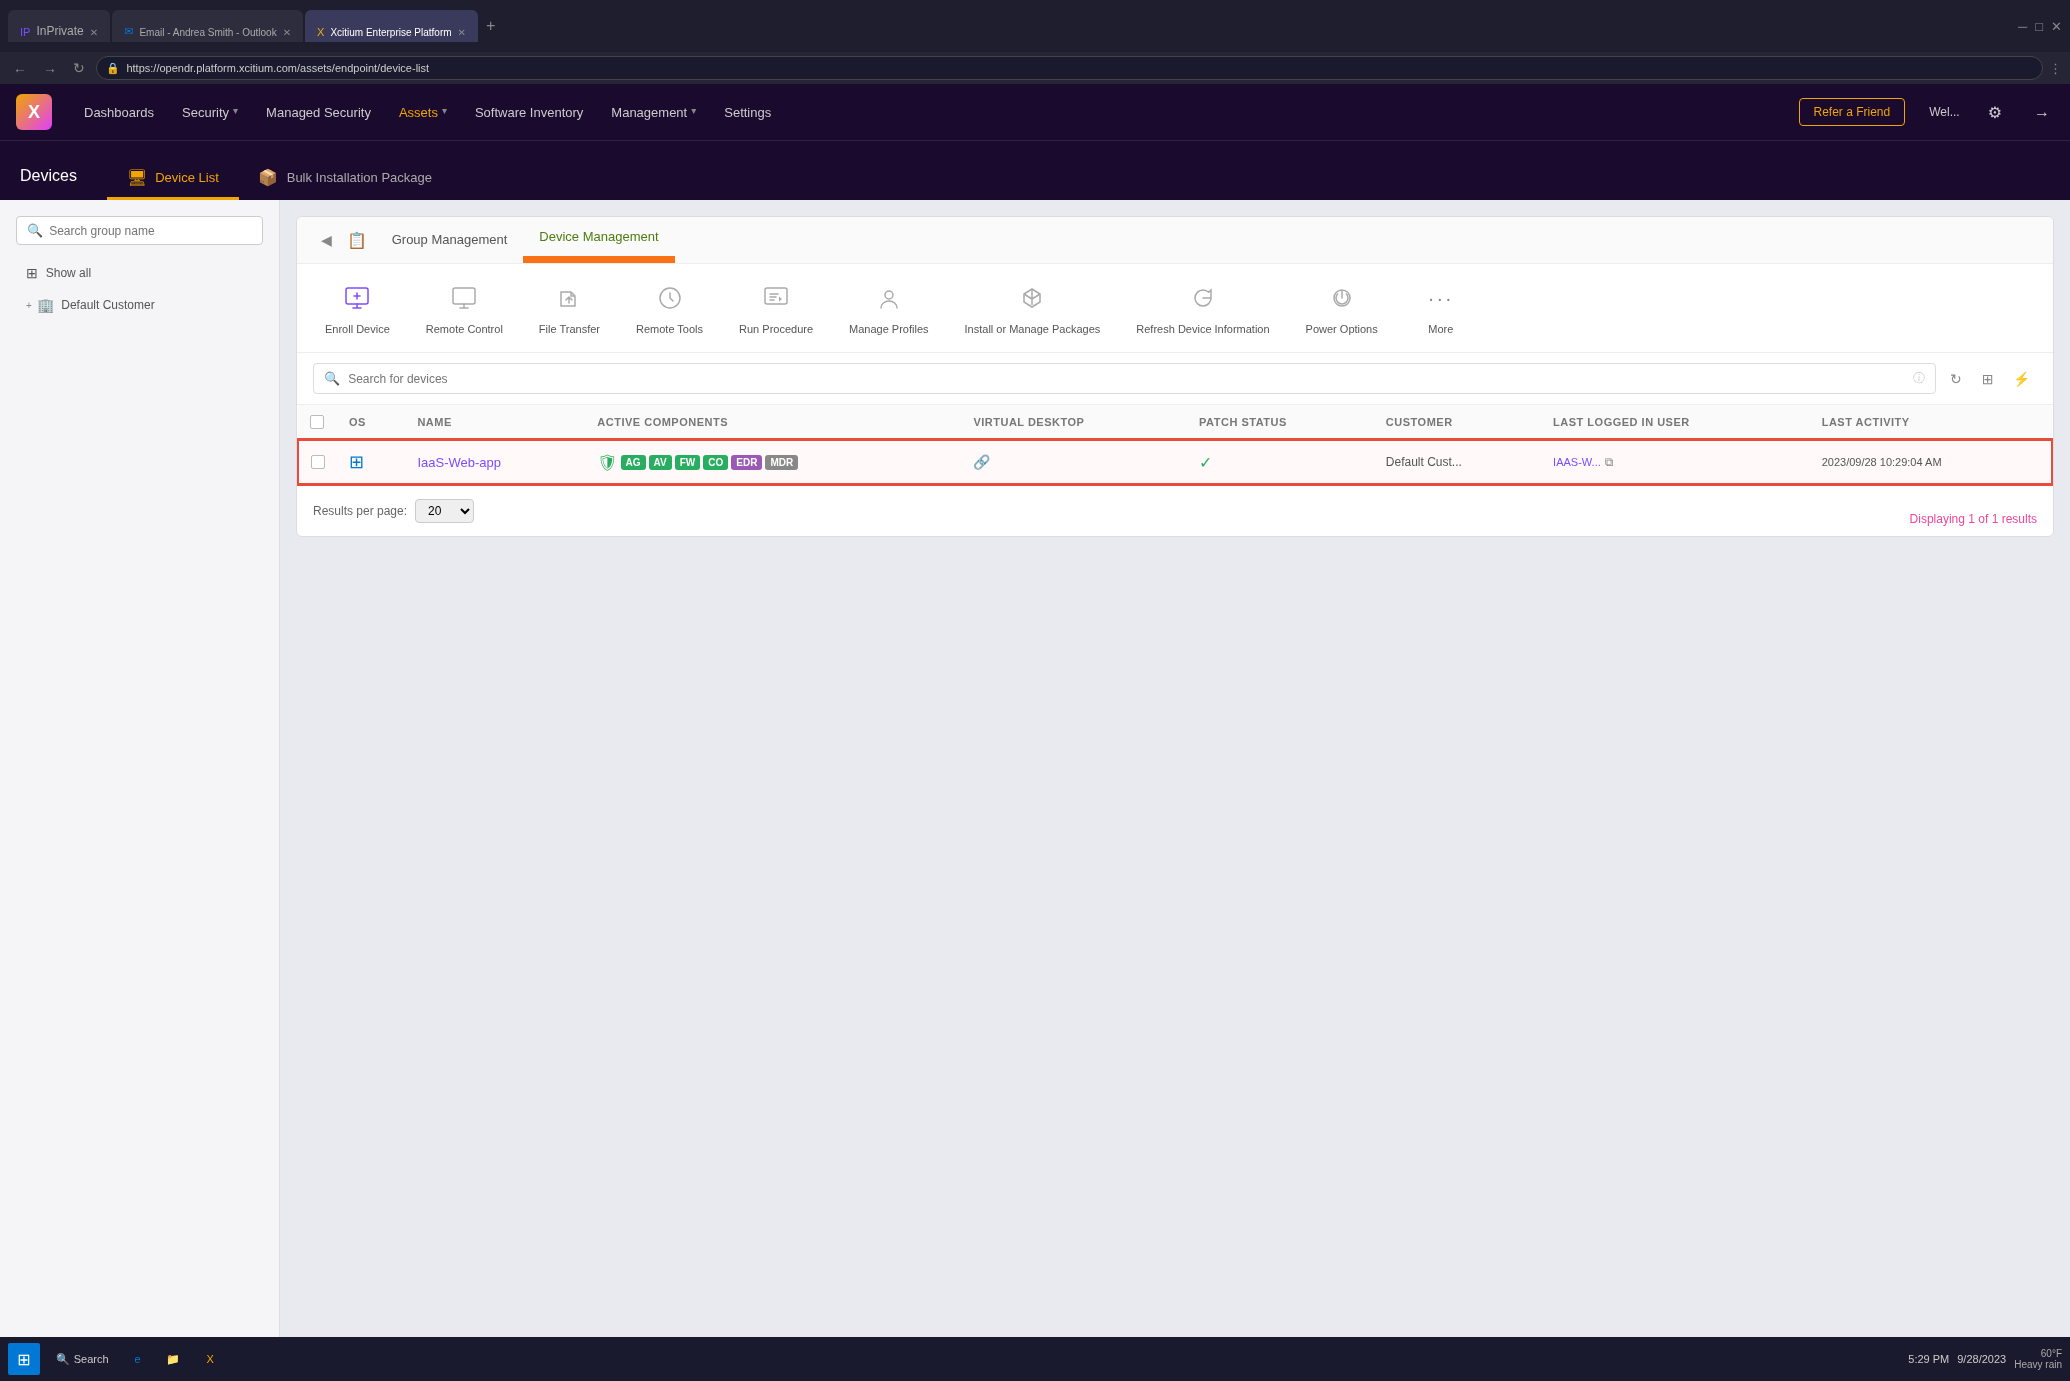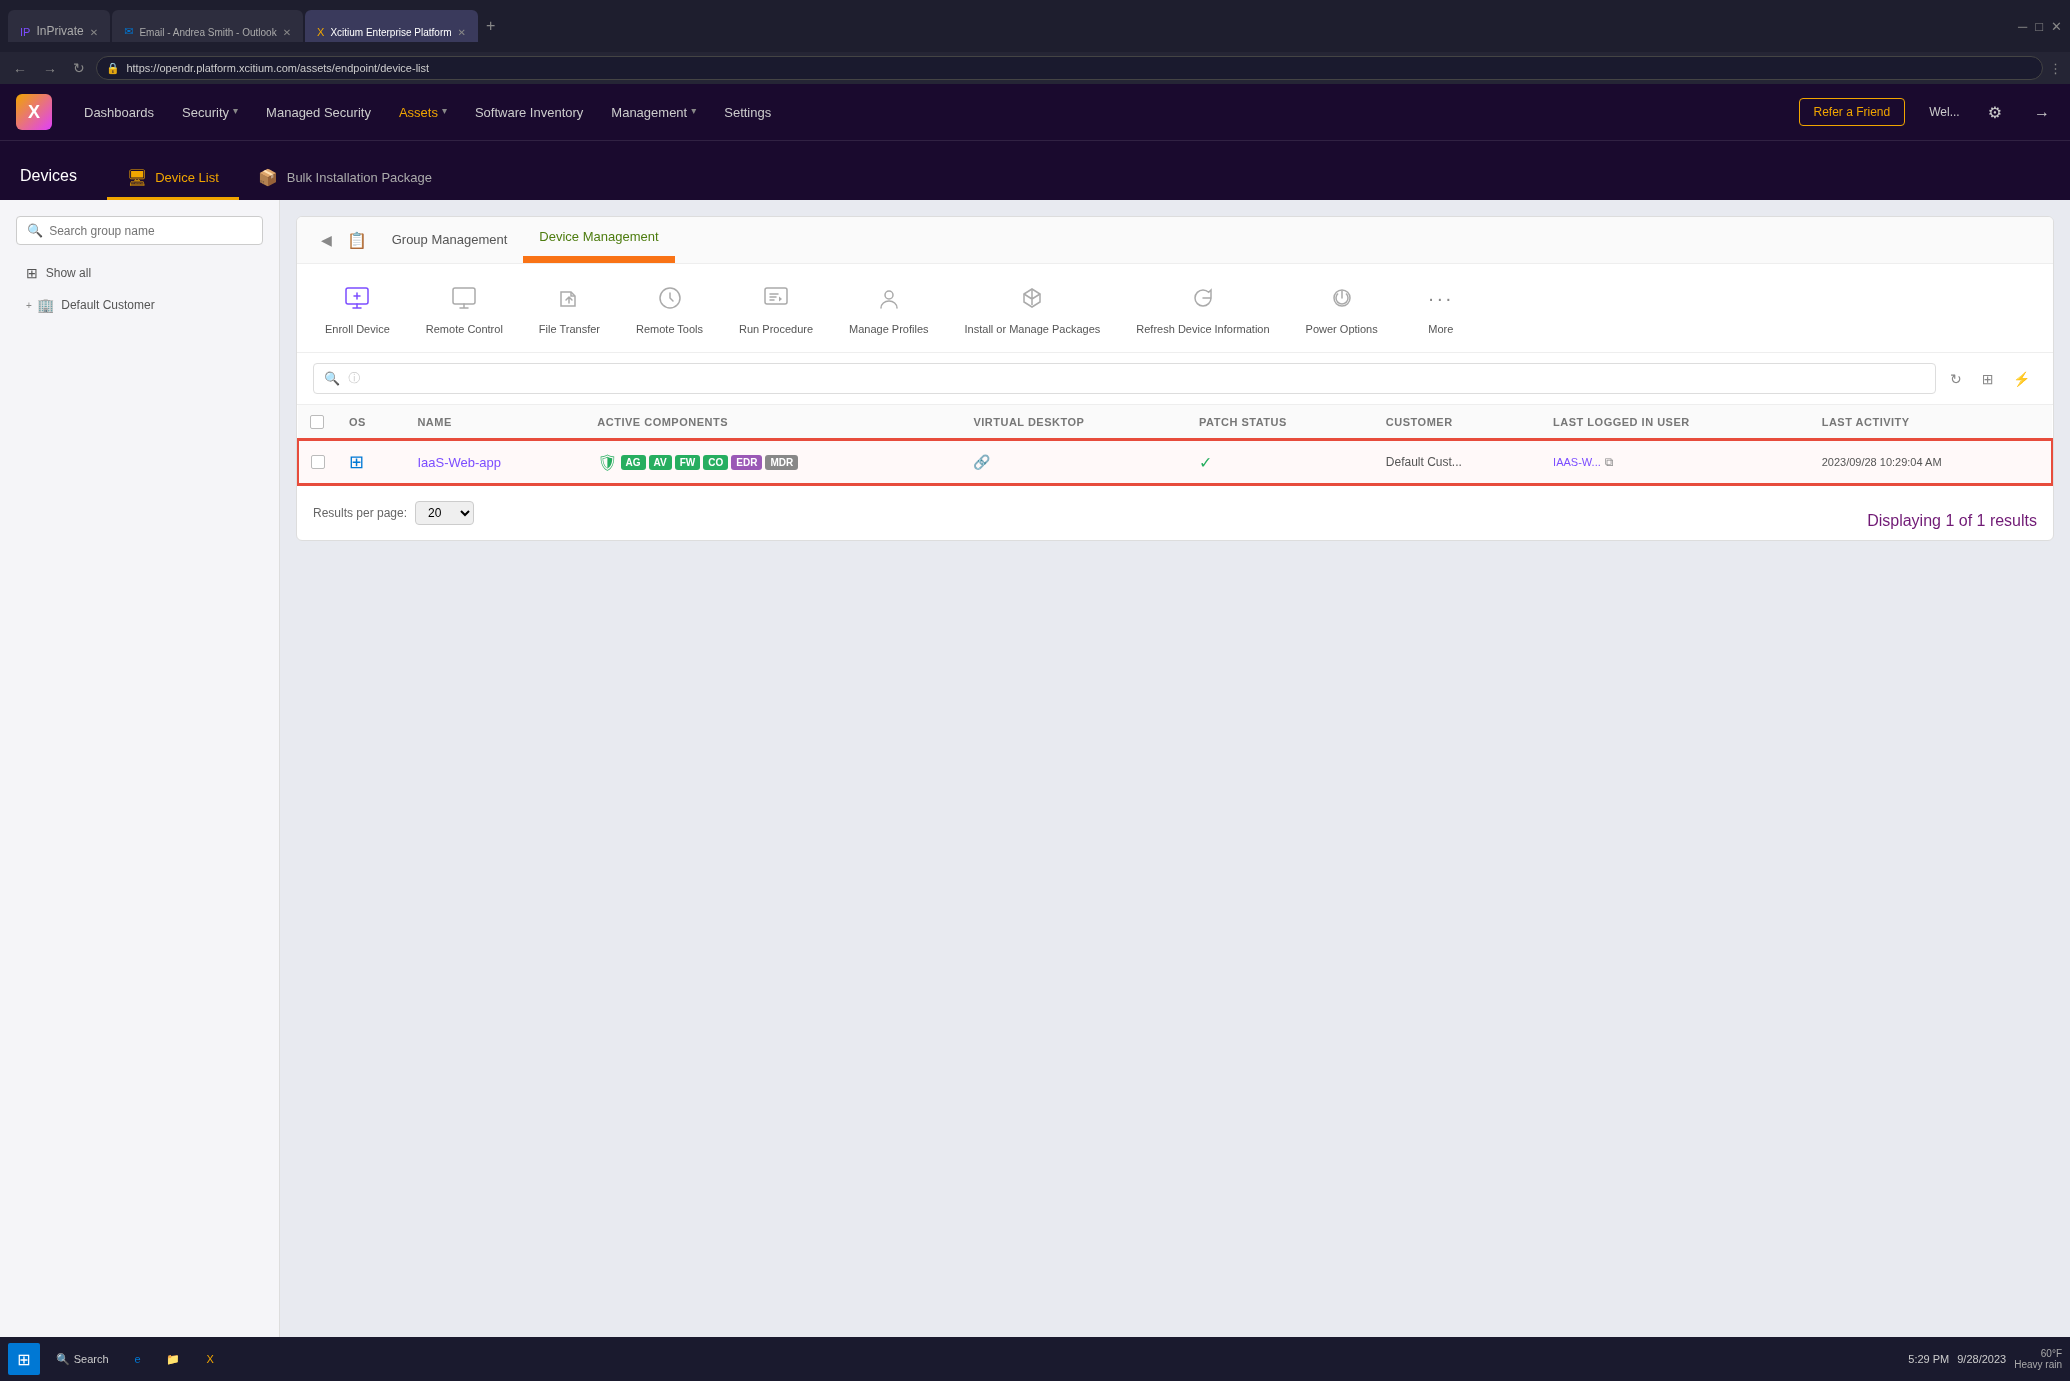"Search for devices" input { html: none -> <input> }
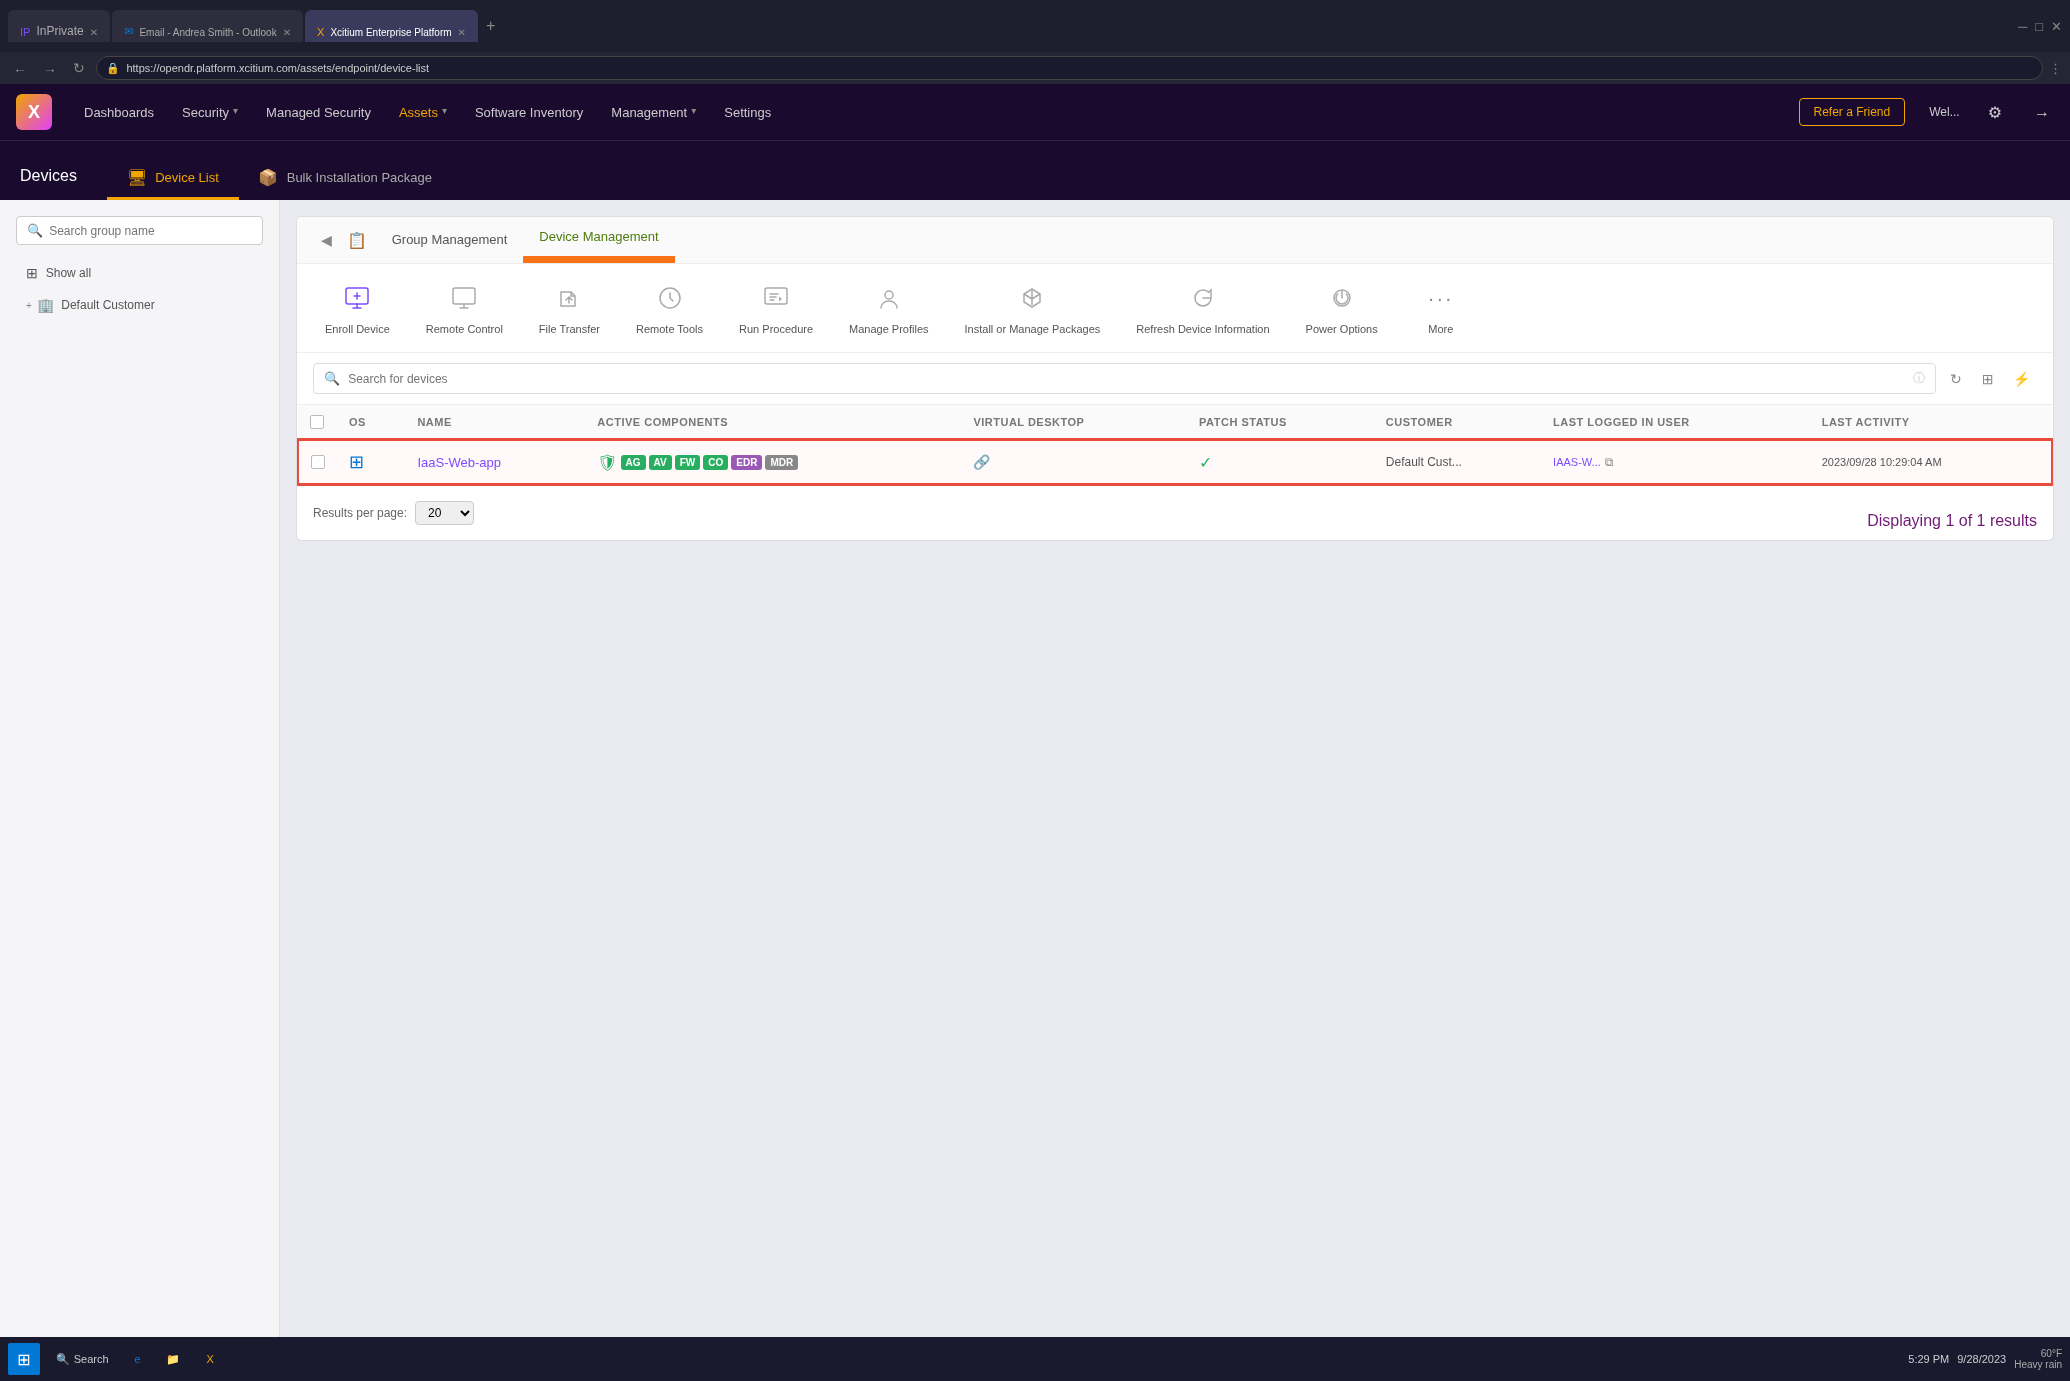"Displaying 1 of 1 results" .results-text { color: #701a75 -> #ec4899; font-size: 16px -> 12px }
